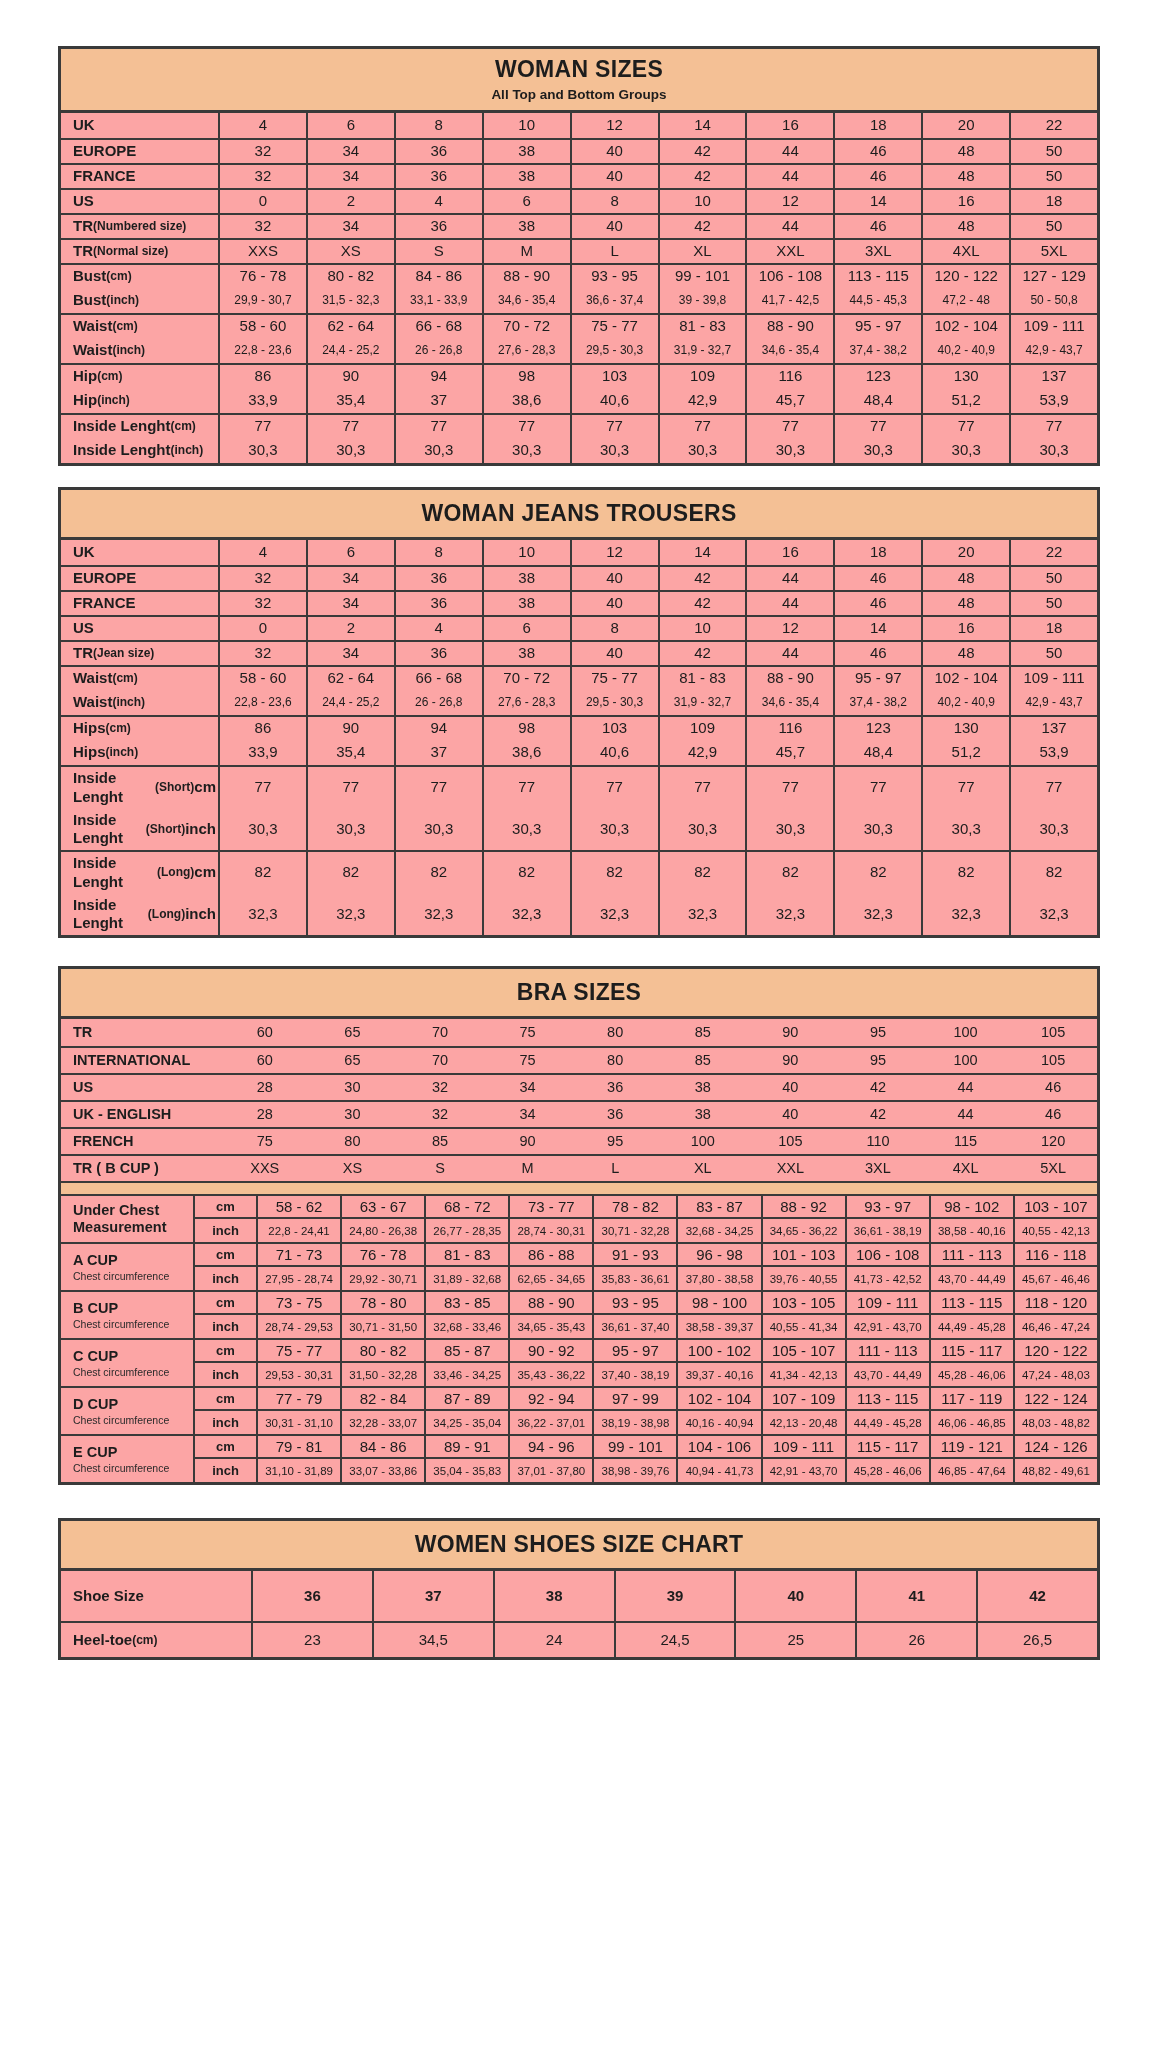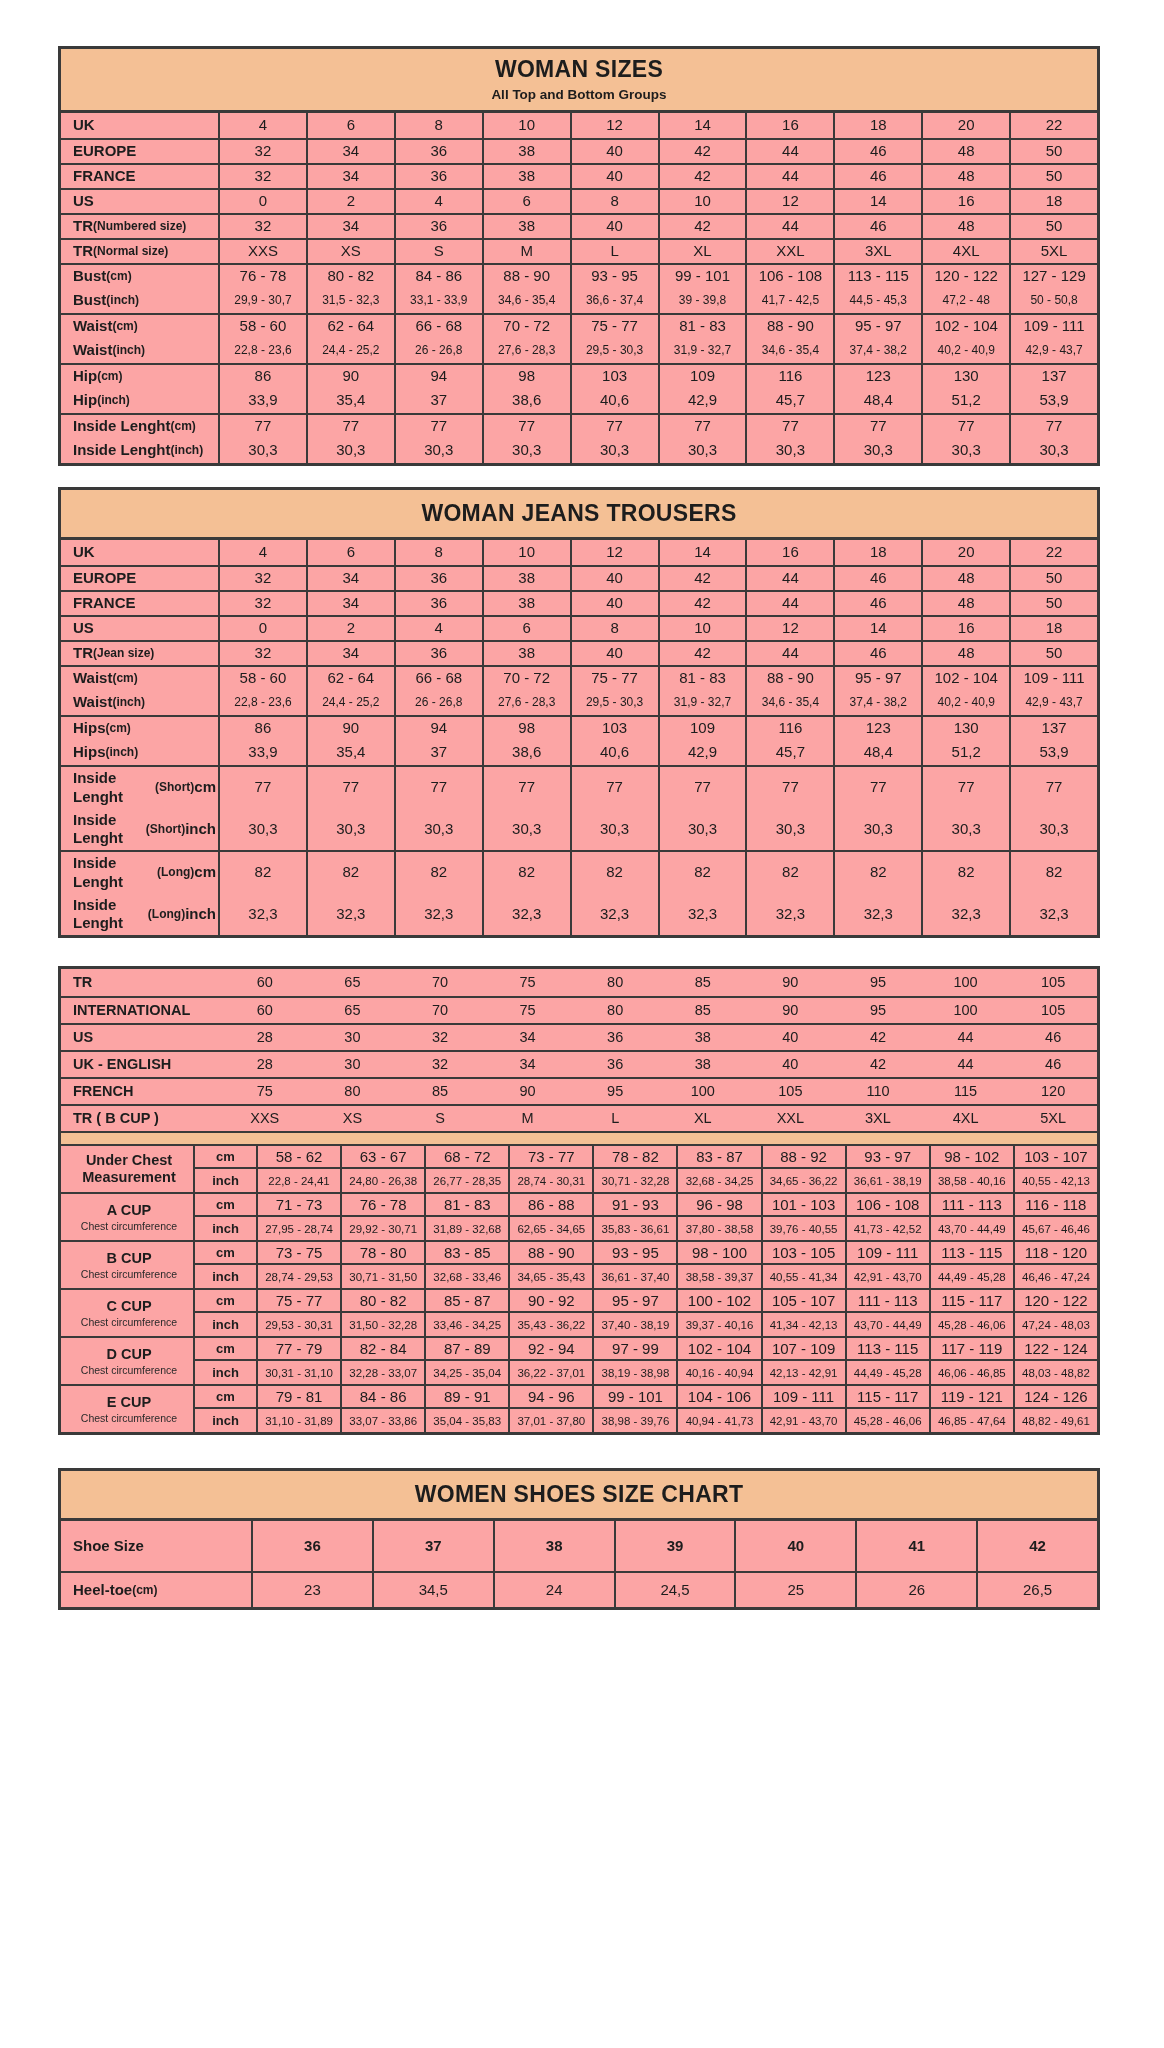"BRA SIZES" div.tbl-header { html: none -> <div> <span>BRA SIZES</span> </div> }
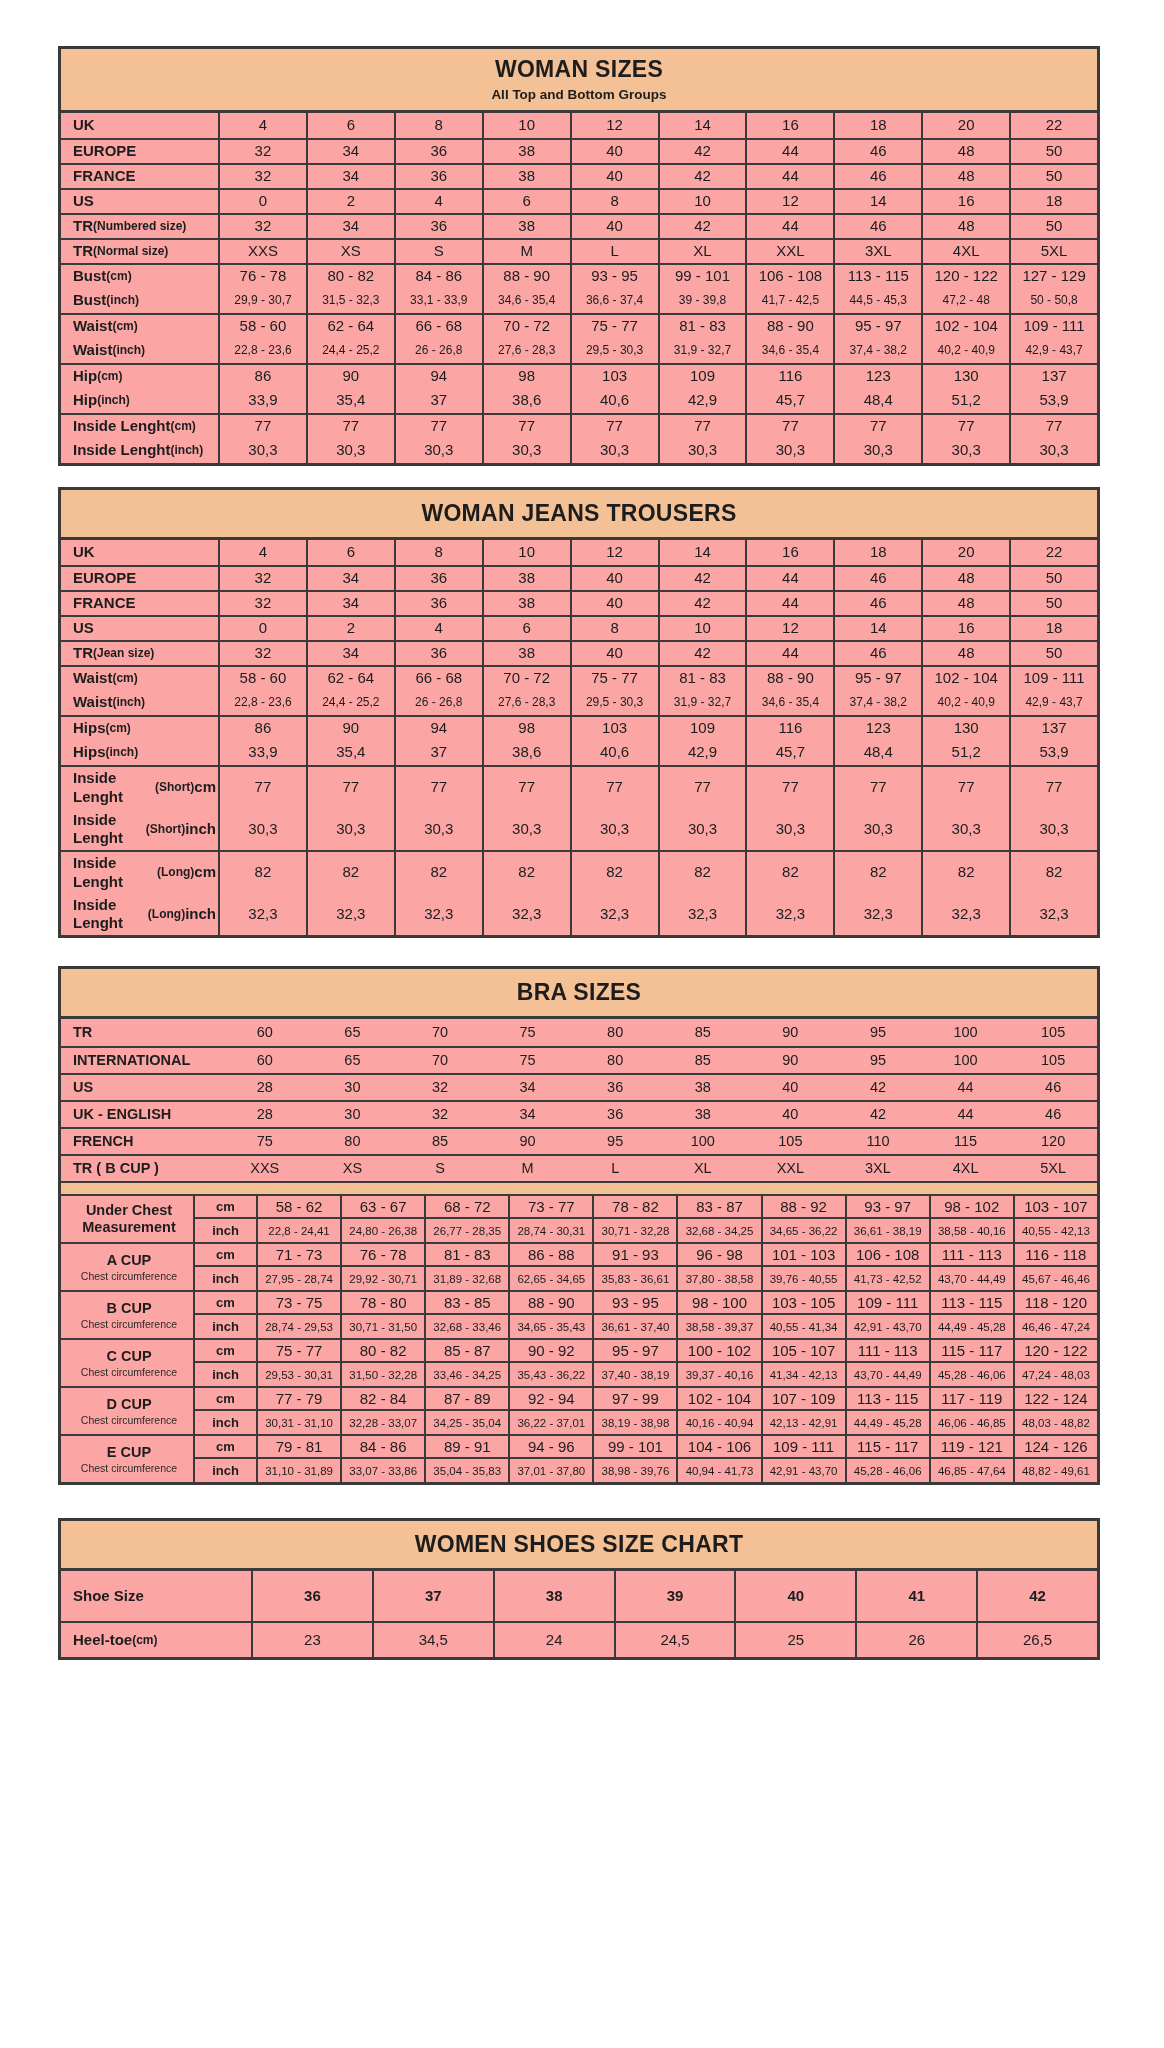"Under Chest Measurement" .cup-label { padding: 3px 2px 3px 6px -> 3px 2px 3px 12px; text-align: center -> none }
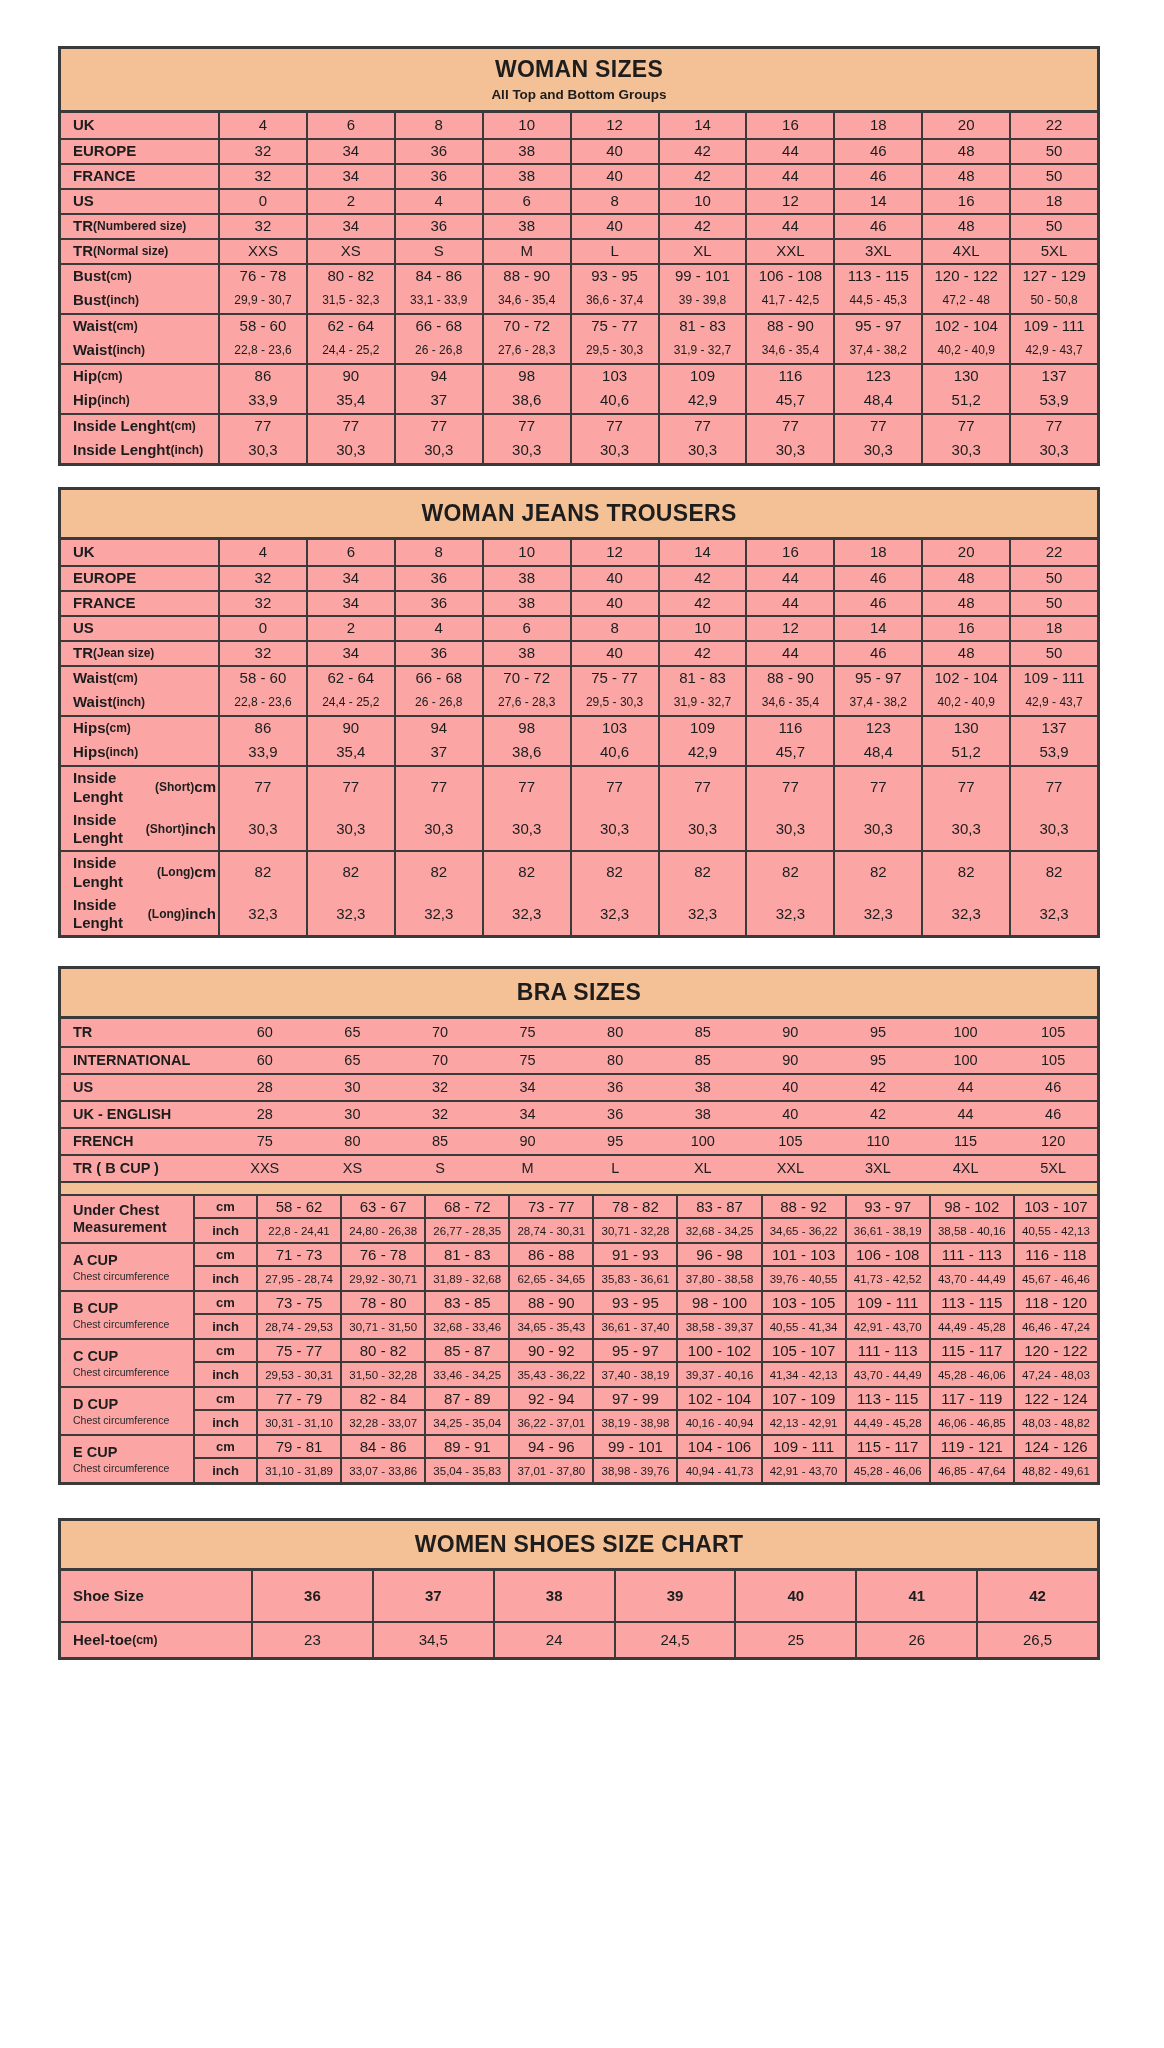"42,13 - 42,91" div.cup-cell { text: 42,91 -> 20,48 }
